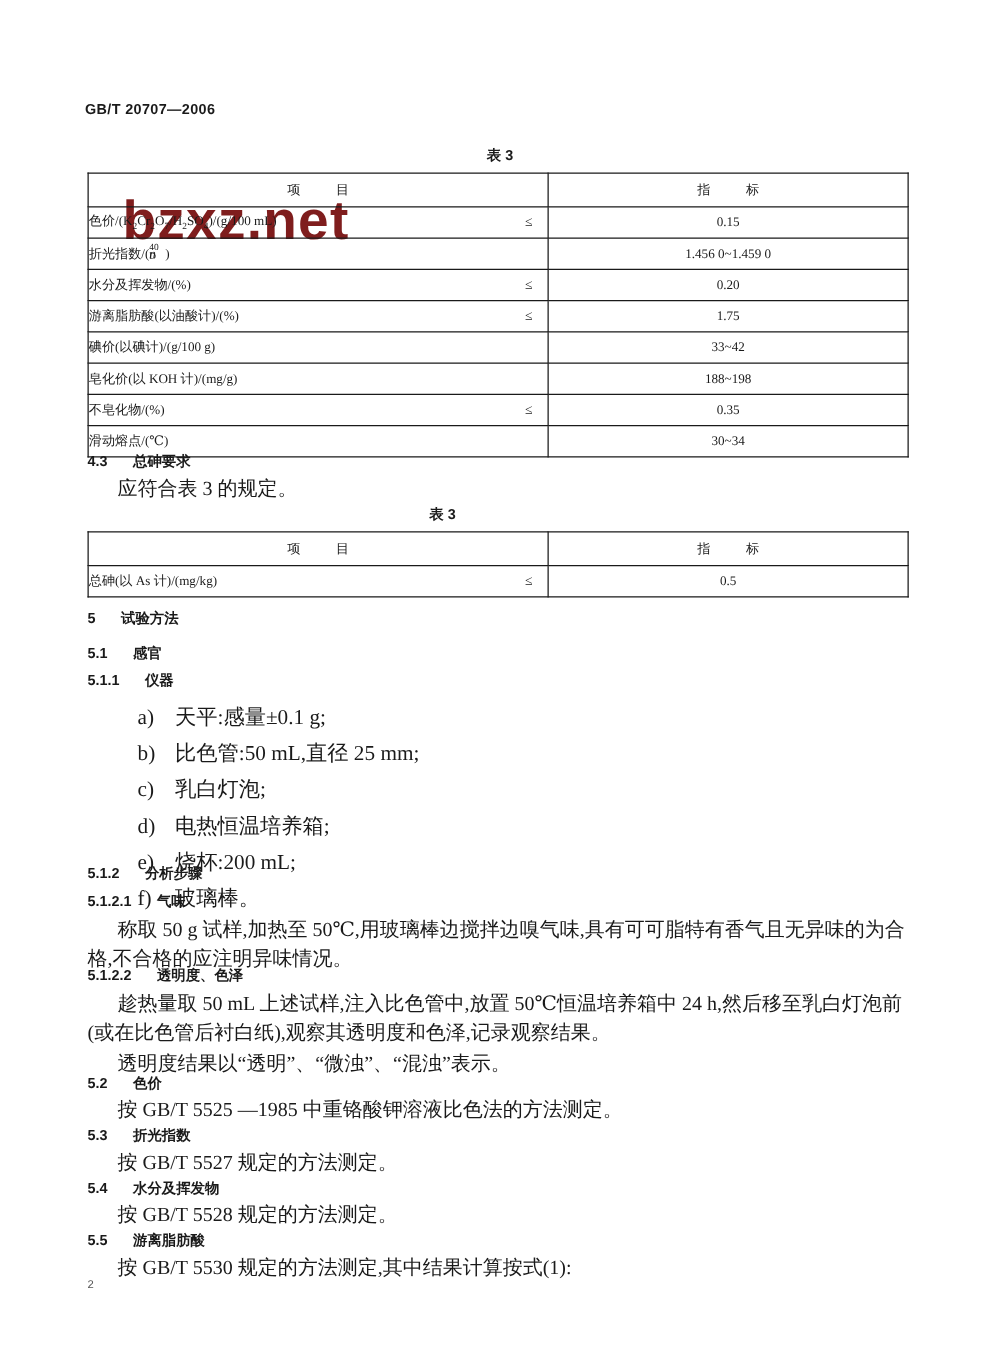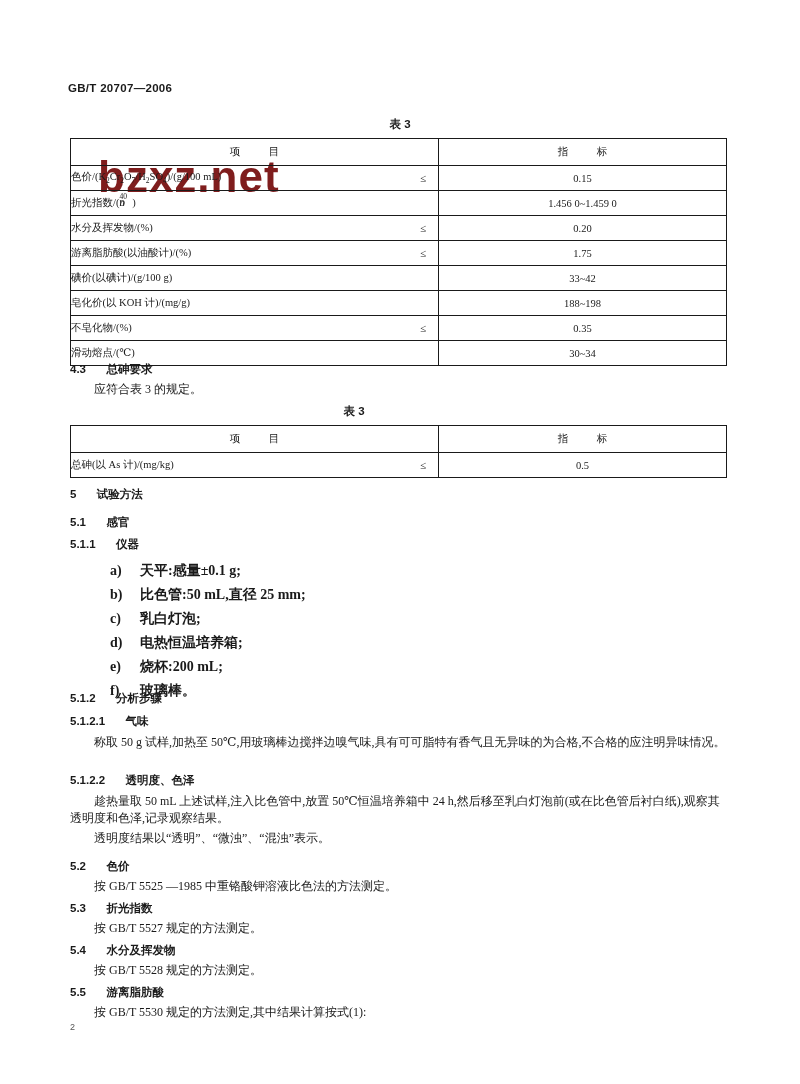"应符合表 3 的规定。" .body-p { font-size: 12px -> 16px }
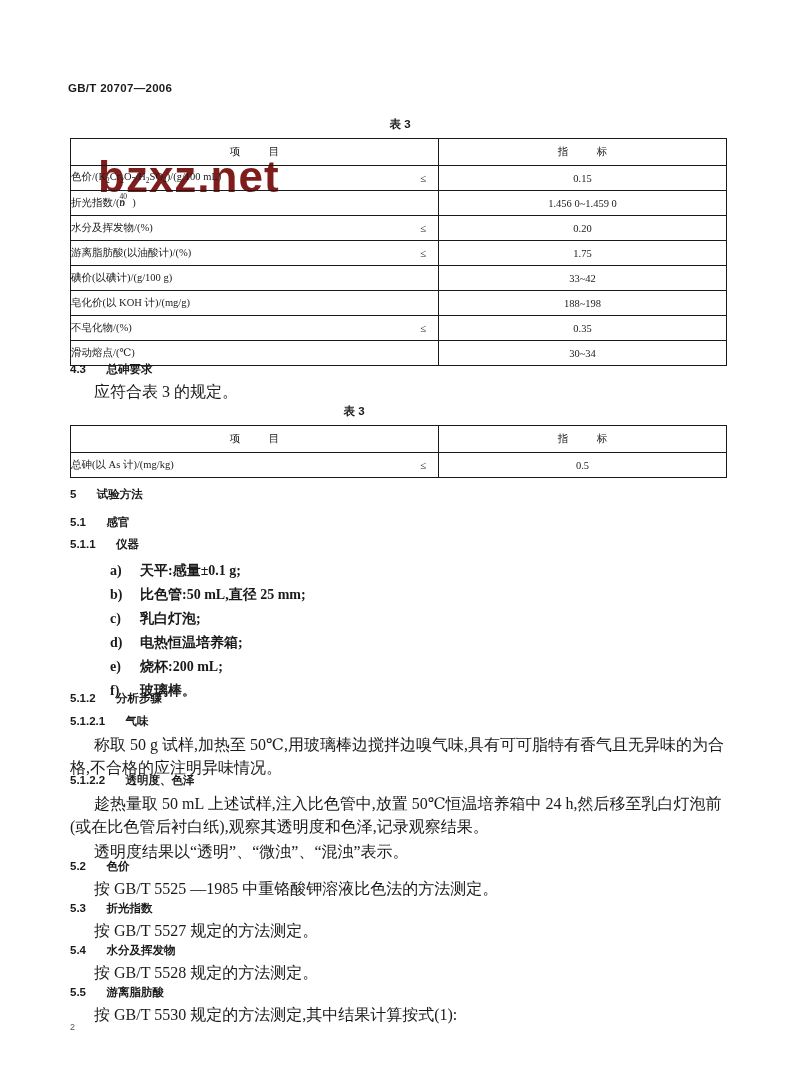"a) 天平:感量±0.1 g;" .list-item { font-size: 14px -> 17px; font-weight: bold -> none }
